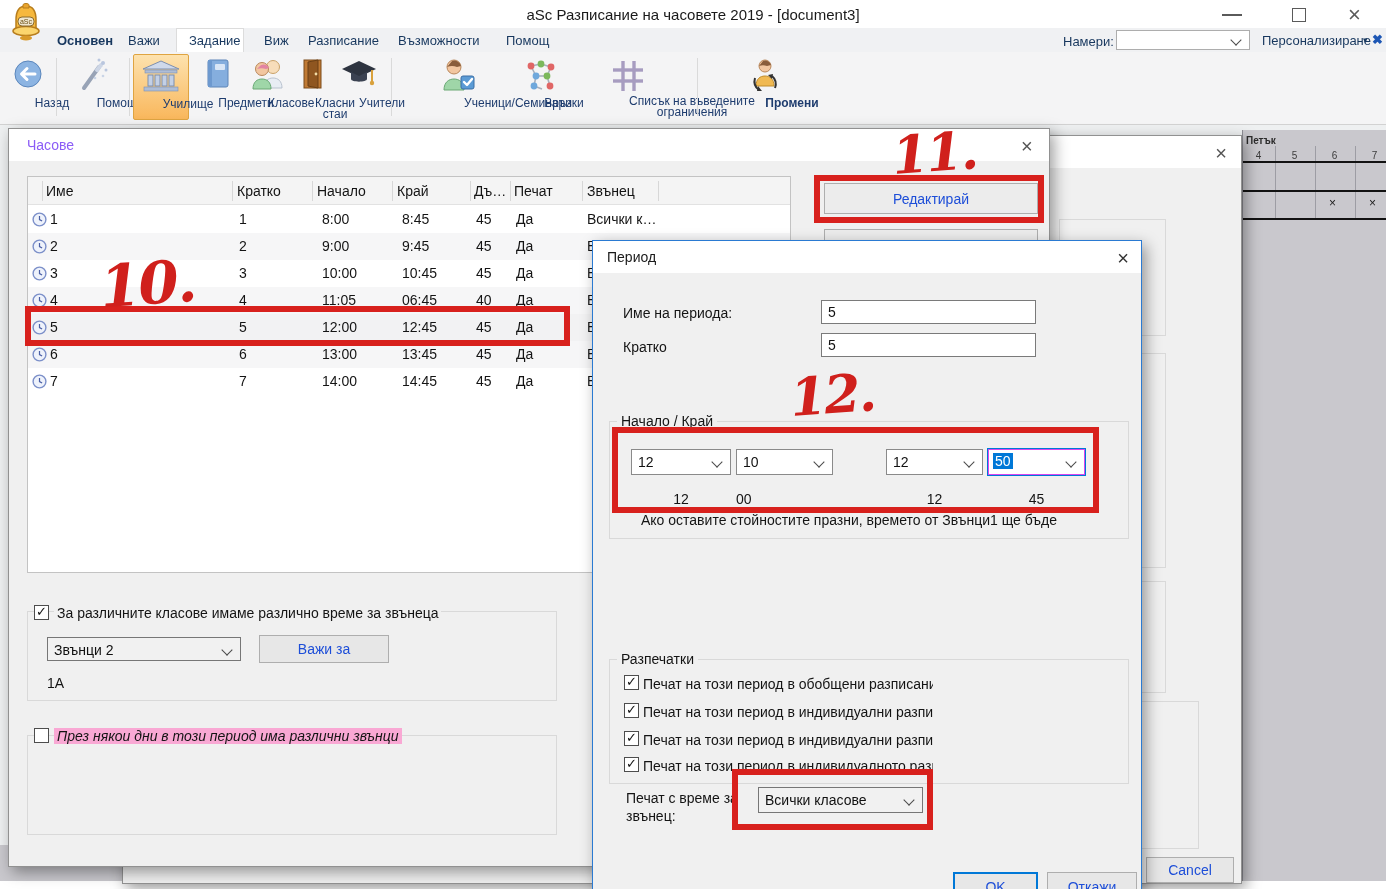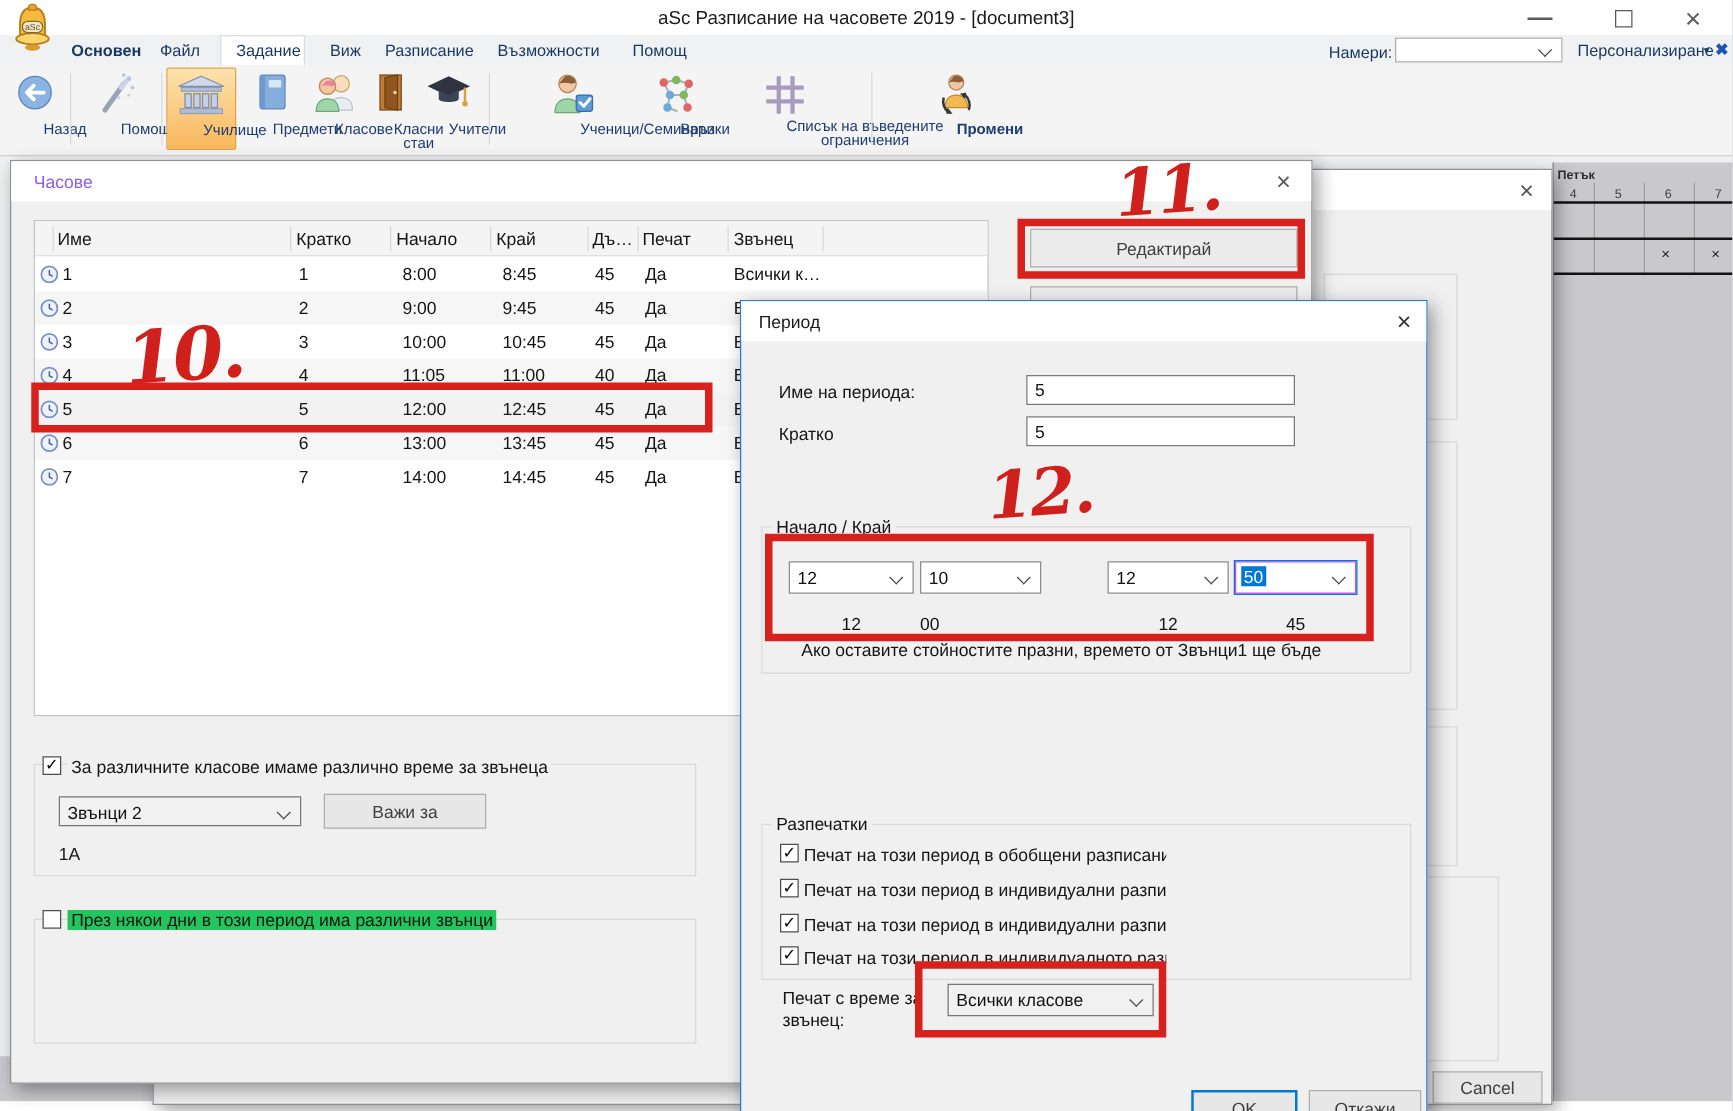"Файл" span.tab { text: Файл -> Важи }
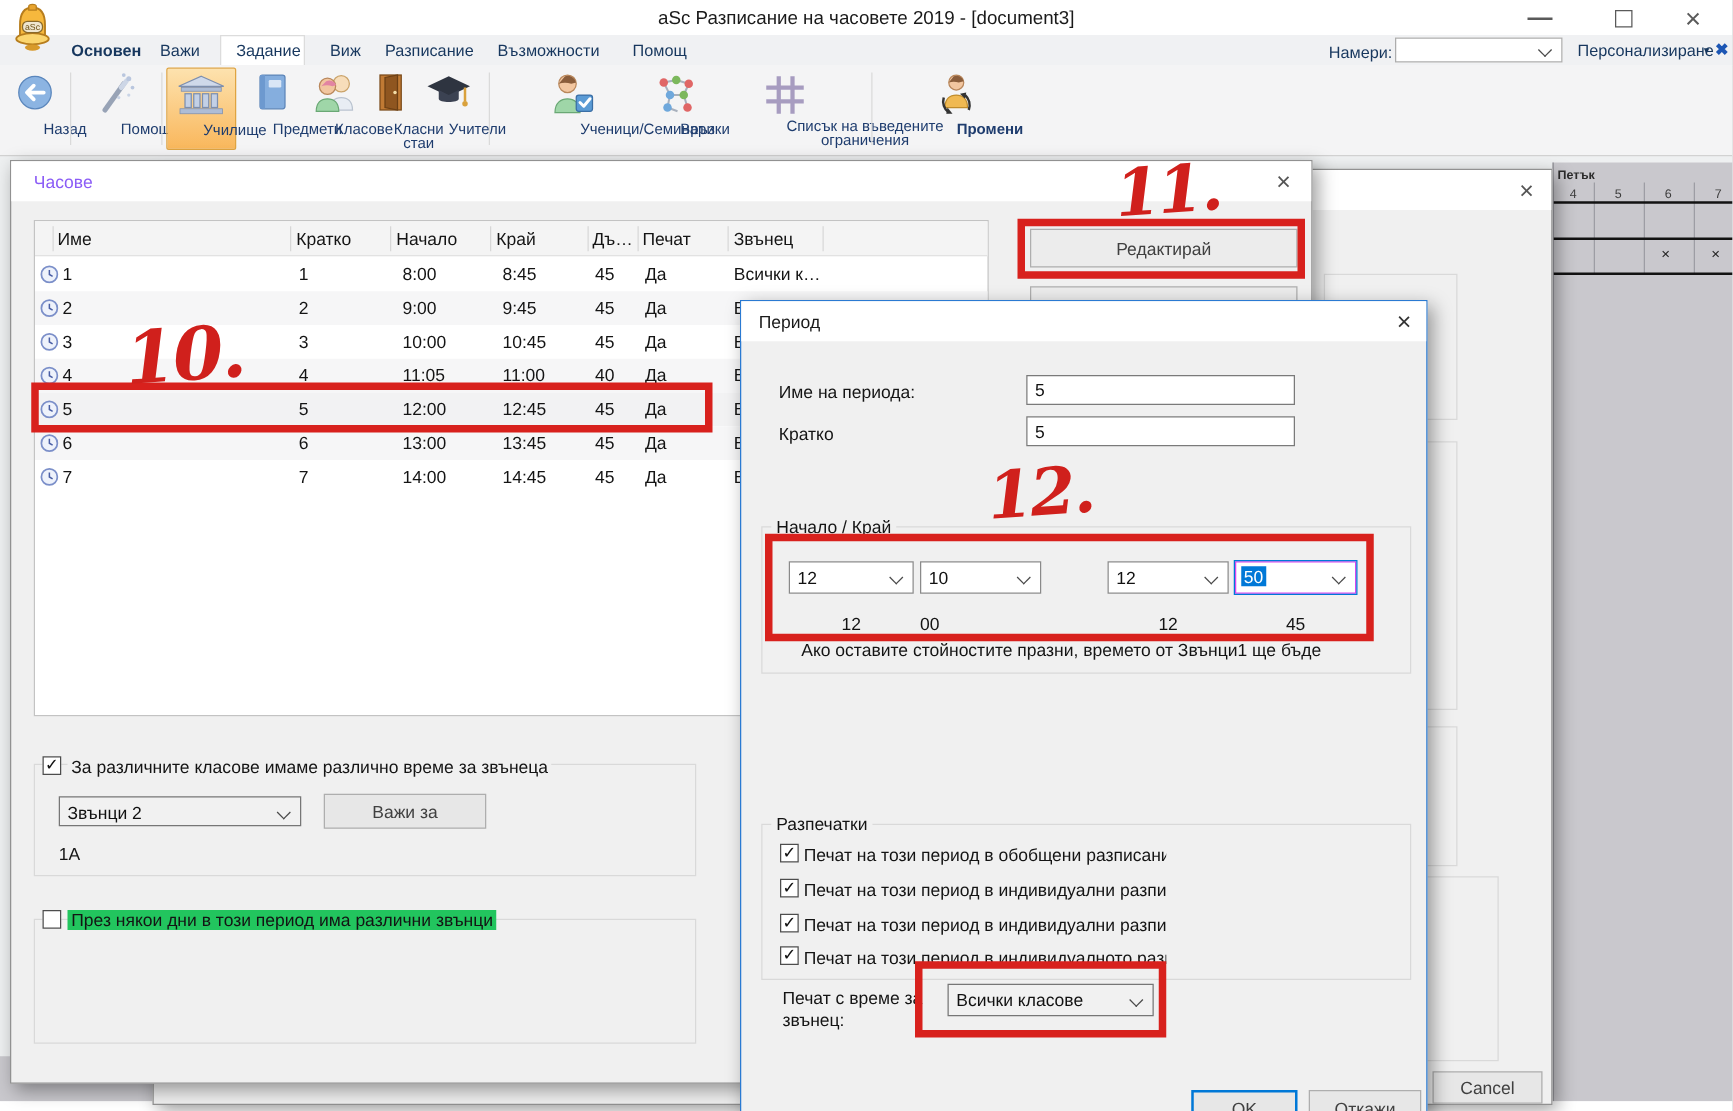"Редактирай" .btn { color: #404040 -> #1d4ed8 }
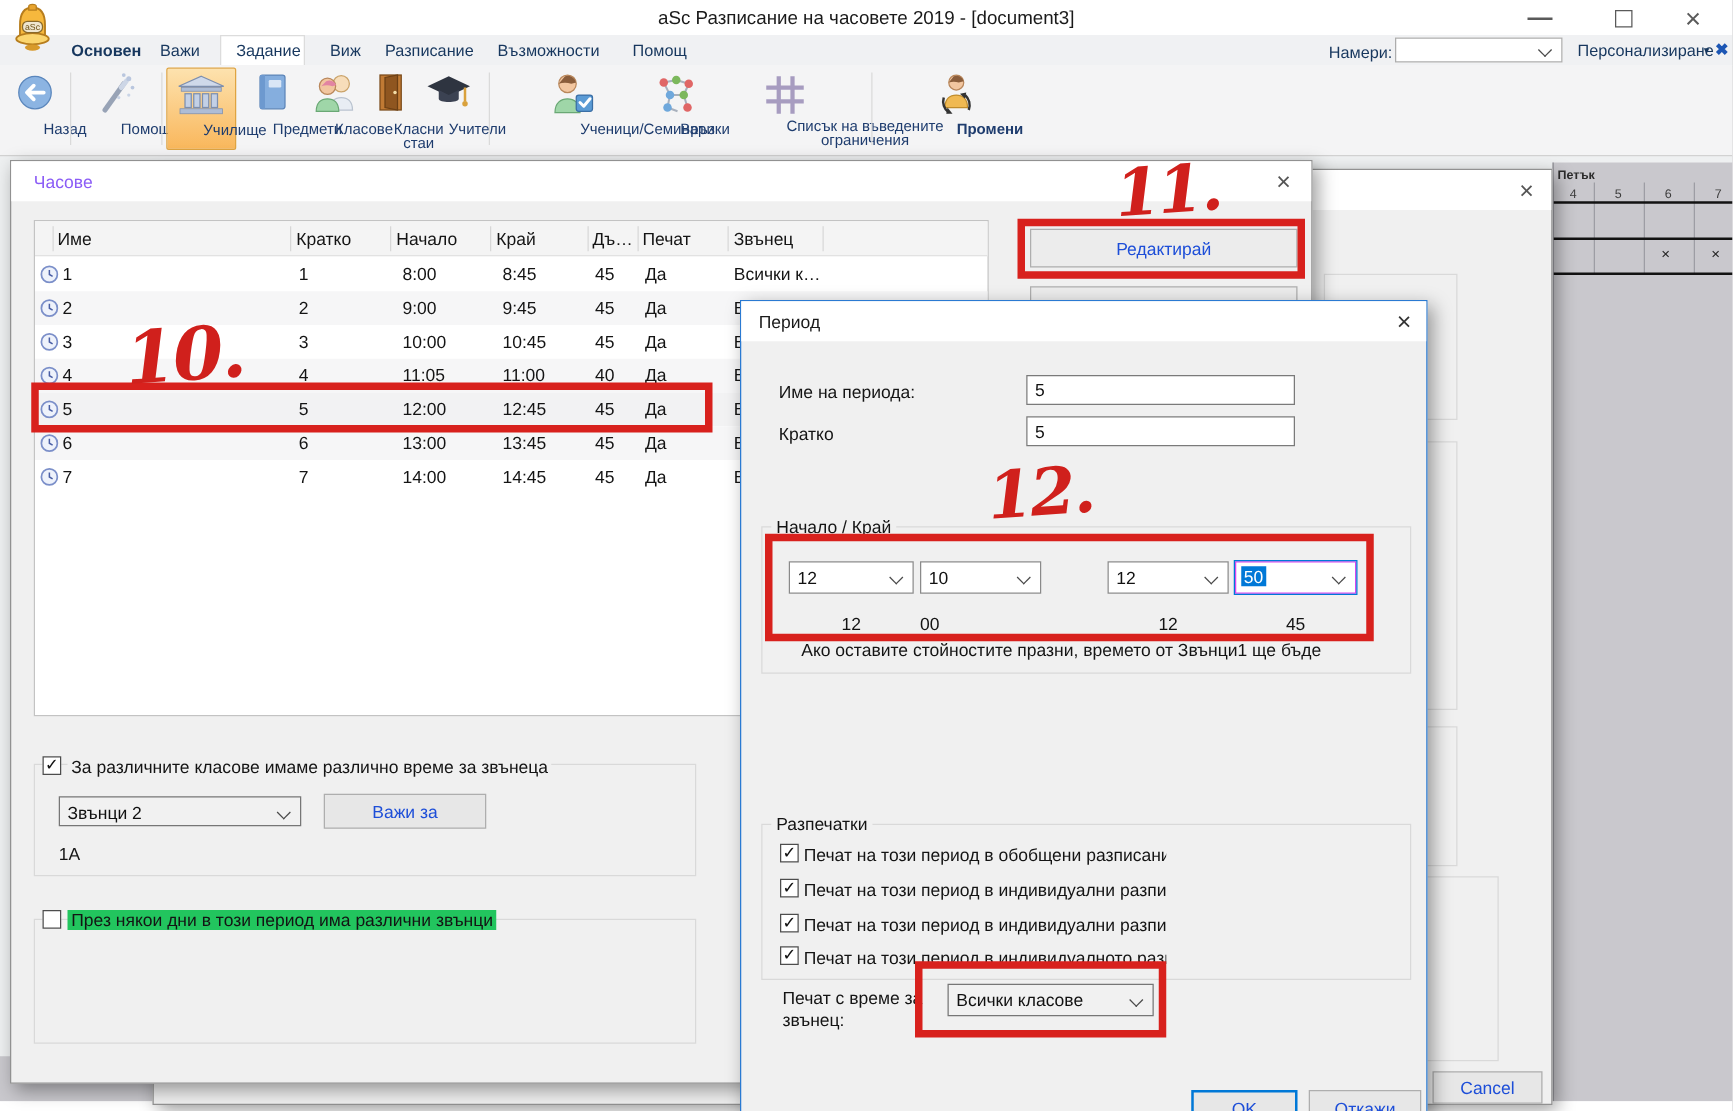"11:00" span.tcell { text: 11:00 -> 06:45 }
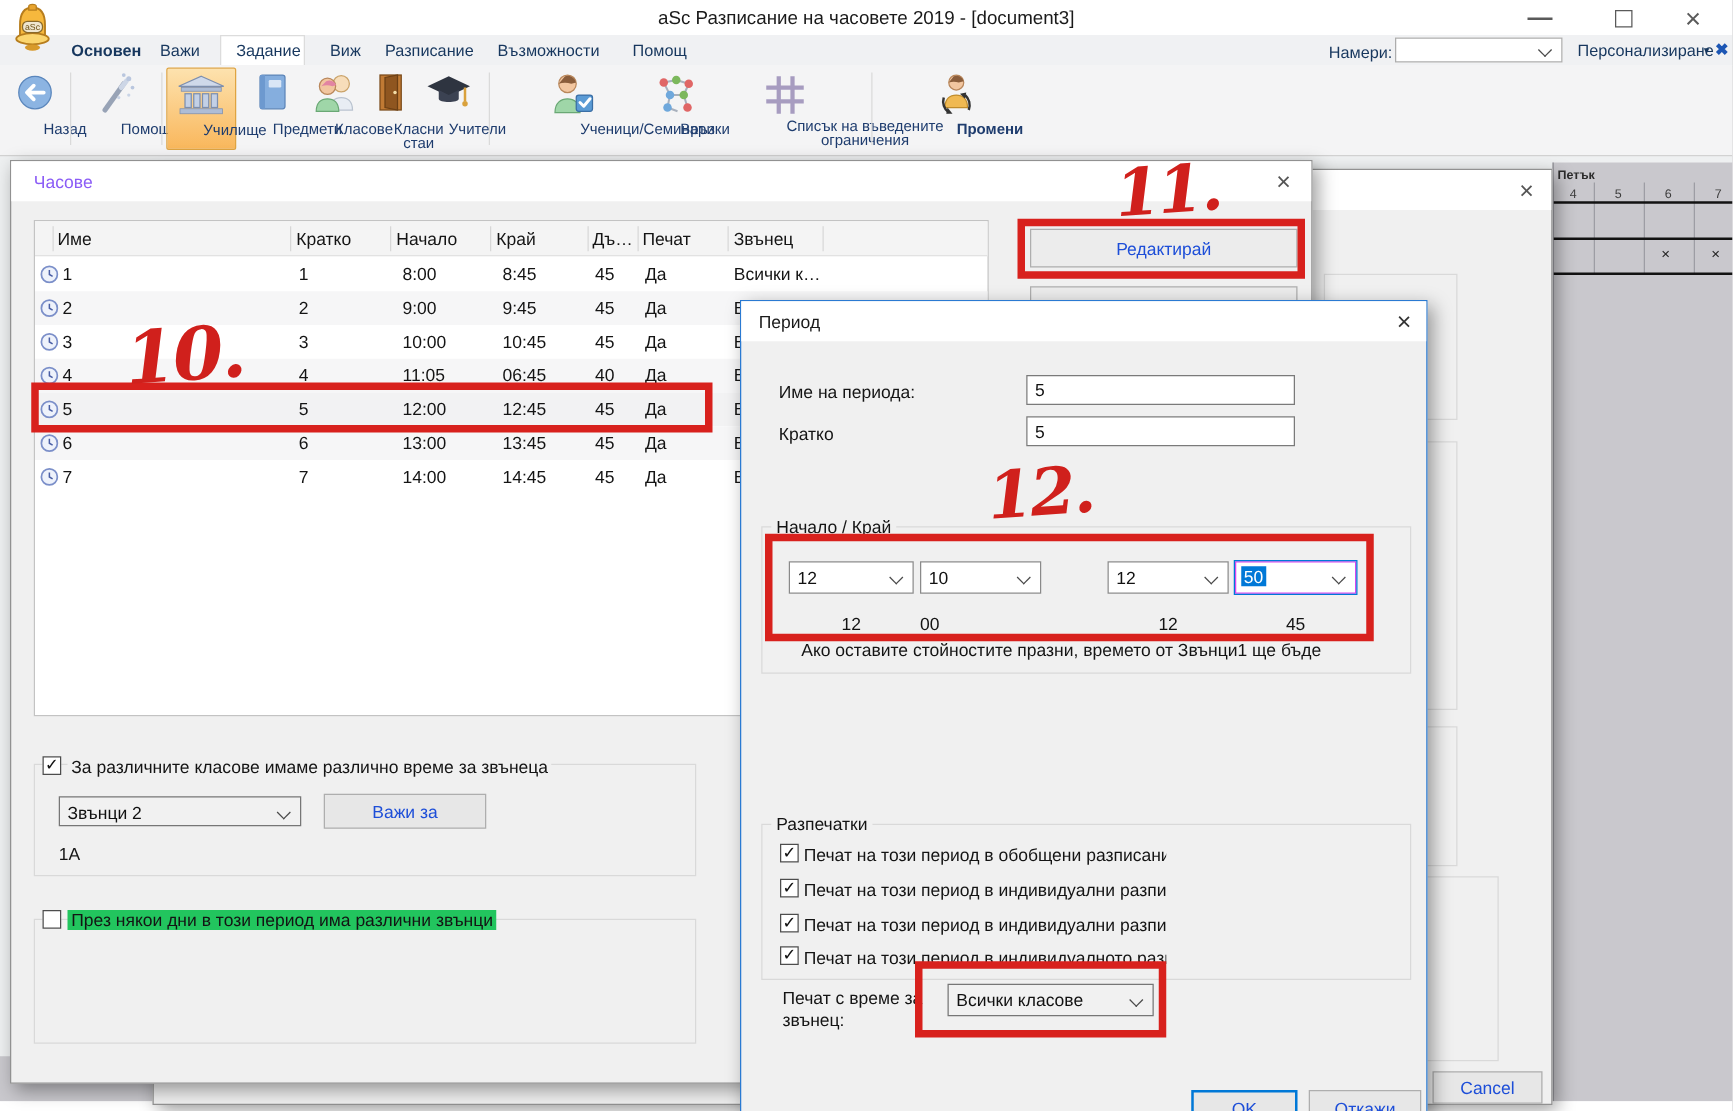"През някои дни в този" span.txt { background: #22c55e -> #f9a8d4; font-style: none -> italic }
